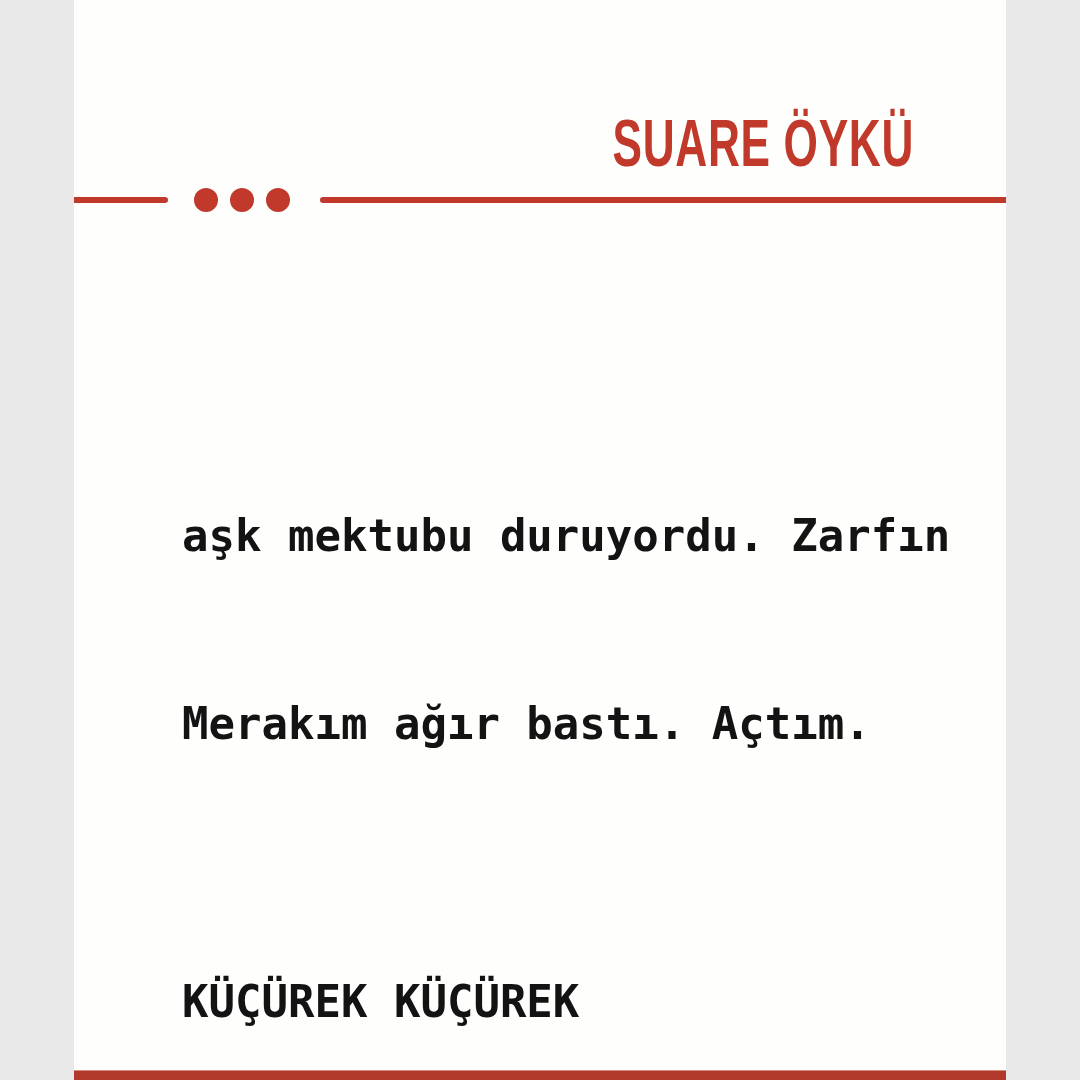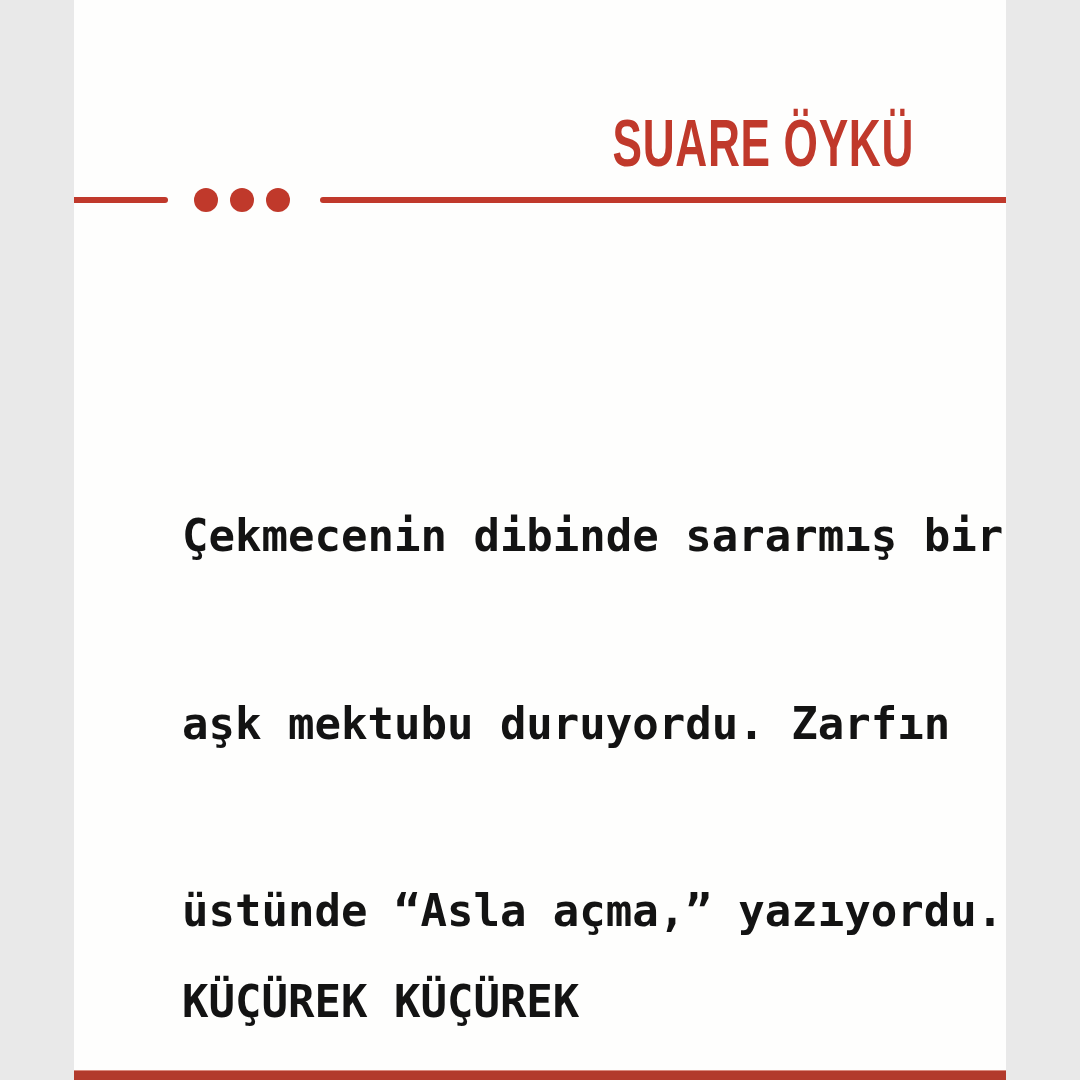"Çekmecenin dibinde sararmış bir" div.line { html: <div>Çekmecenin dibinde sararmış bir</div> -> none }
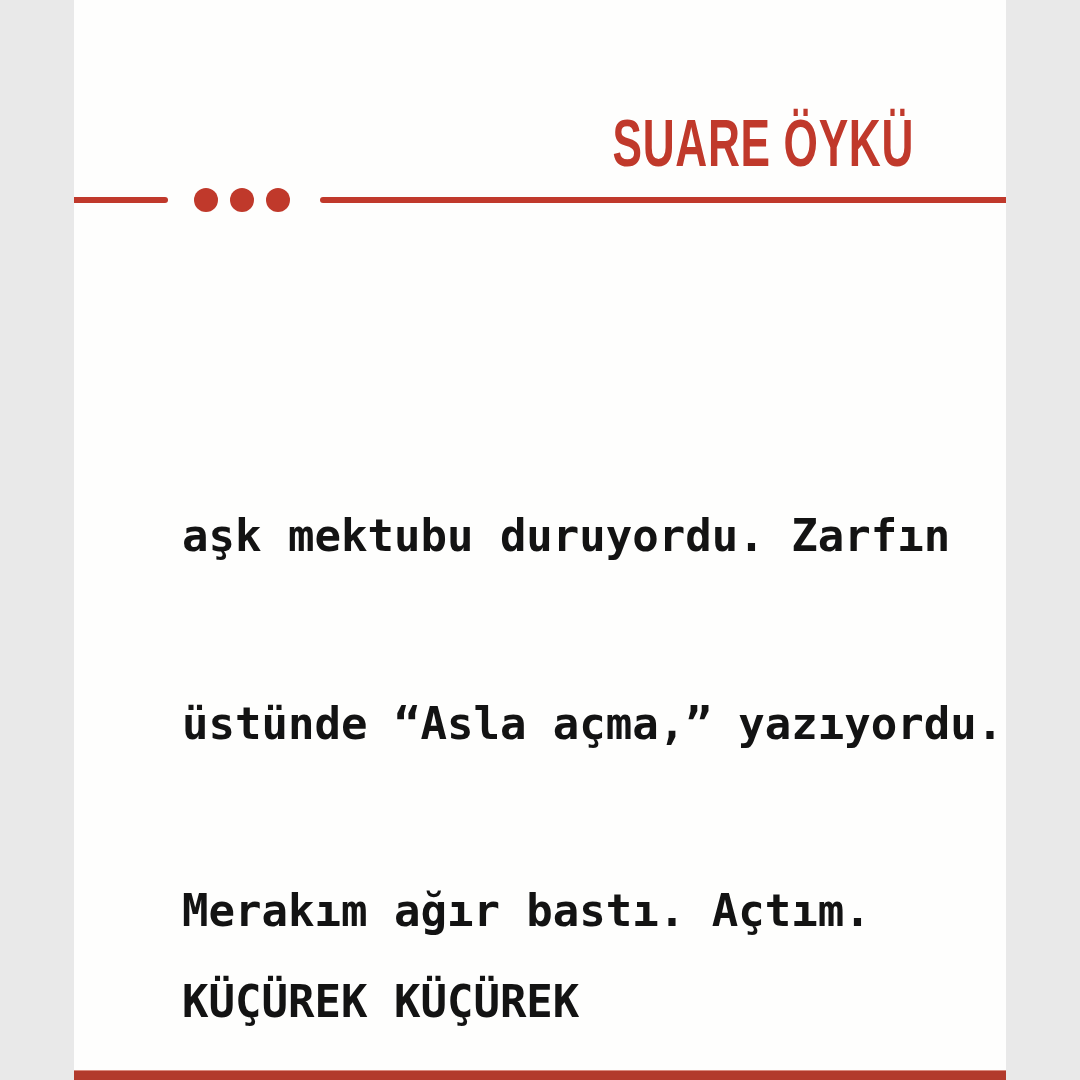"üstünde “Asla açma,” yazıyordu." div.line { html: <div>üstünde “Asla açma,” yazıyordu.</div> -> none }
